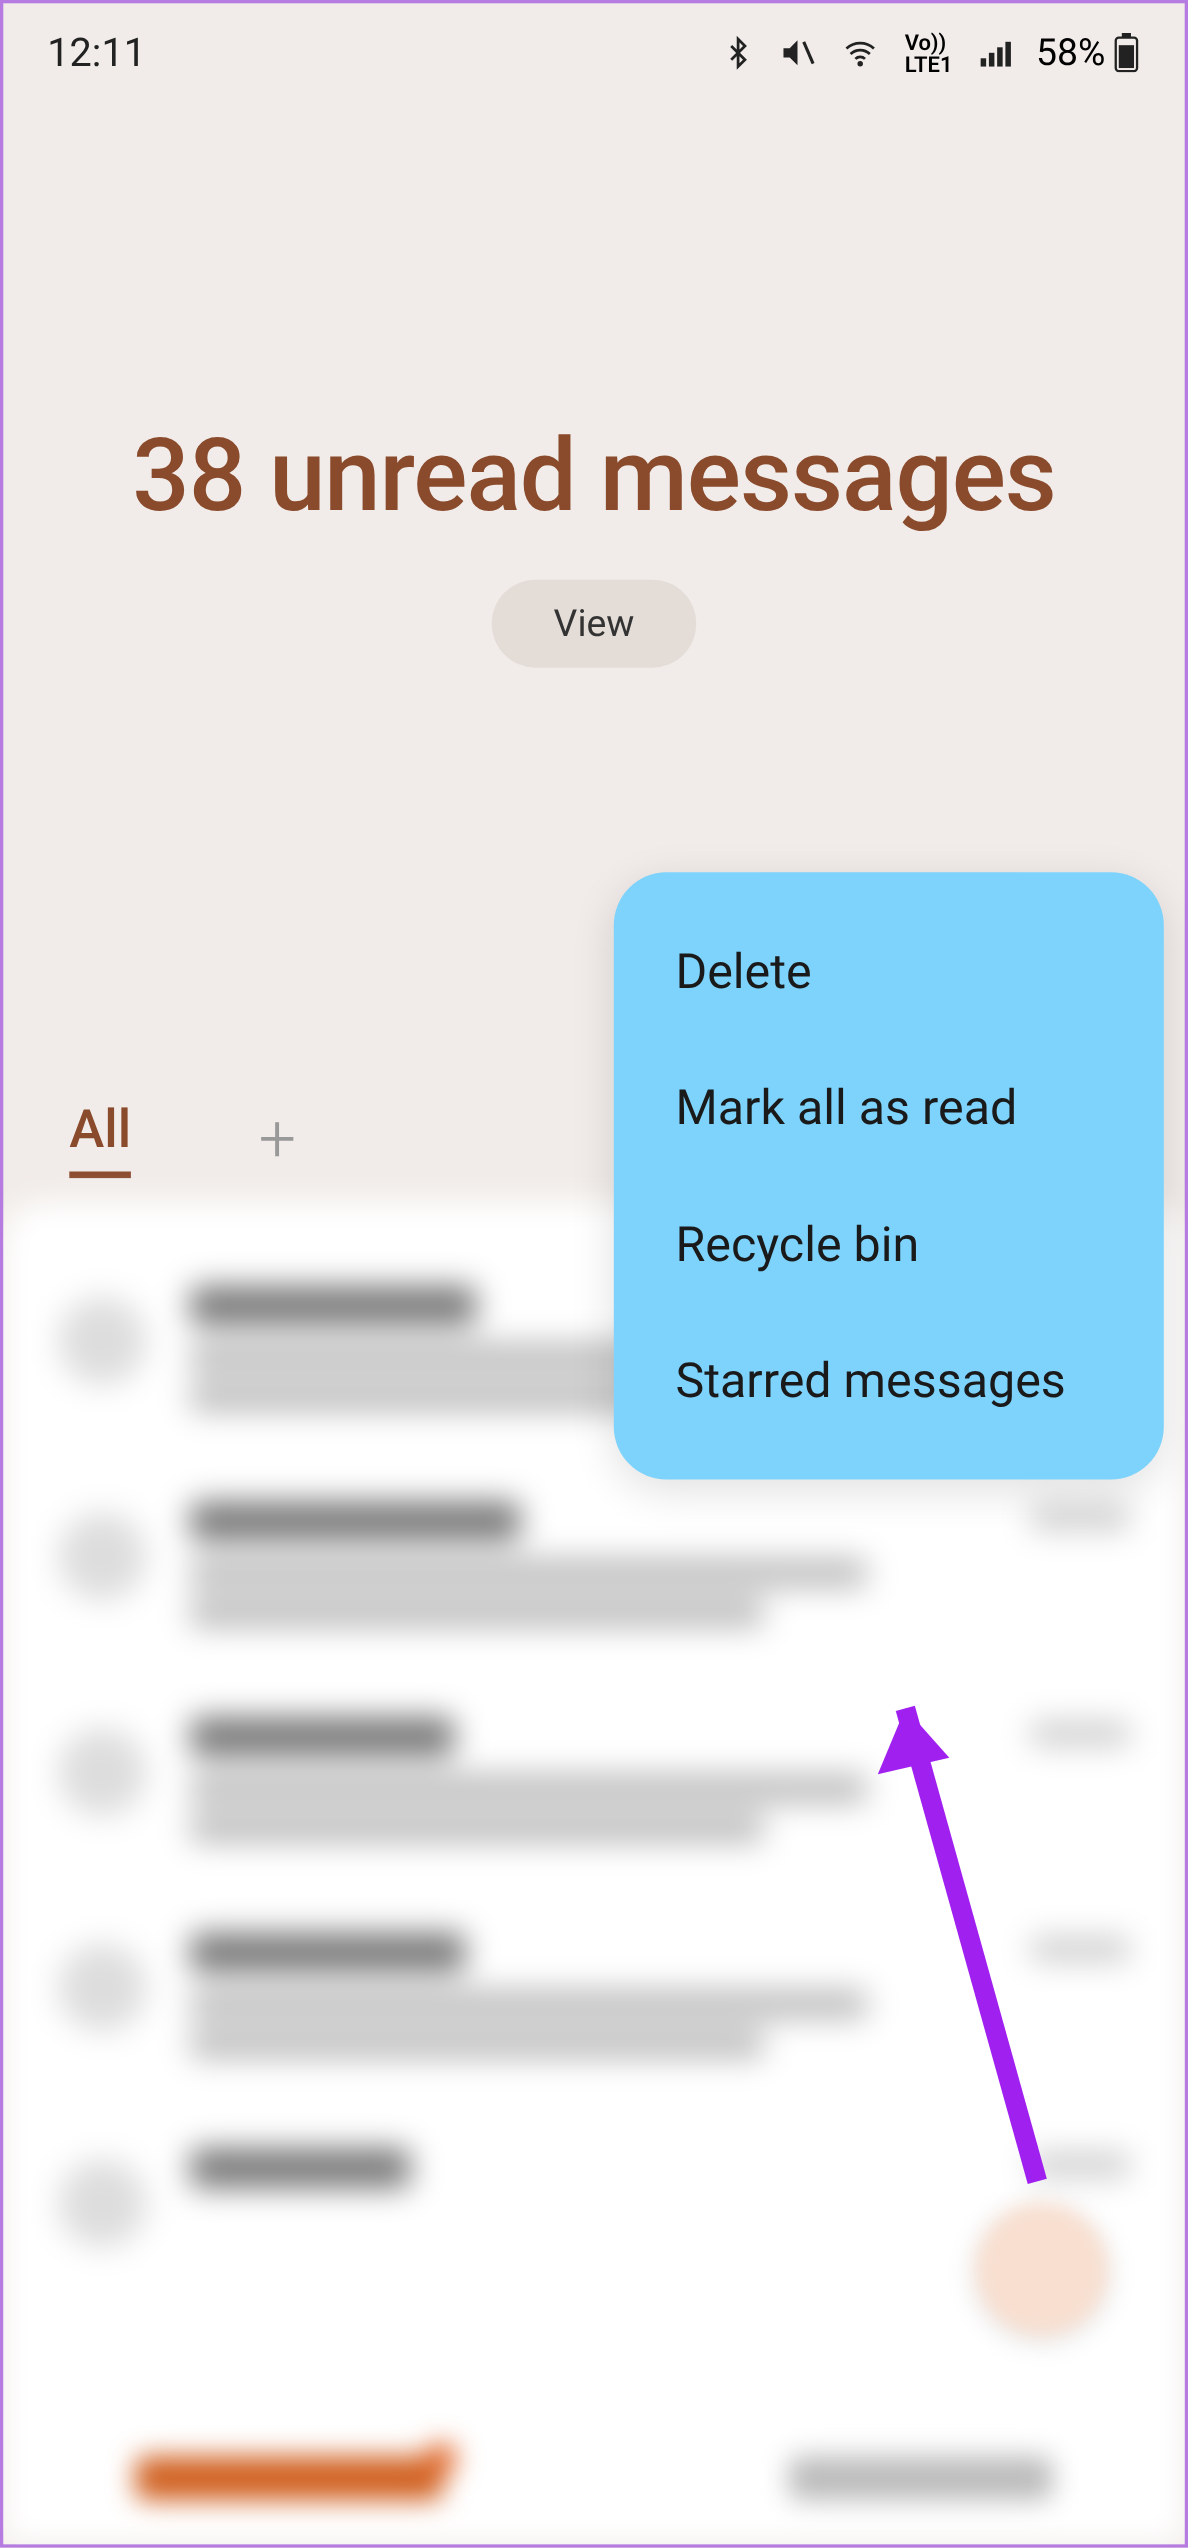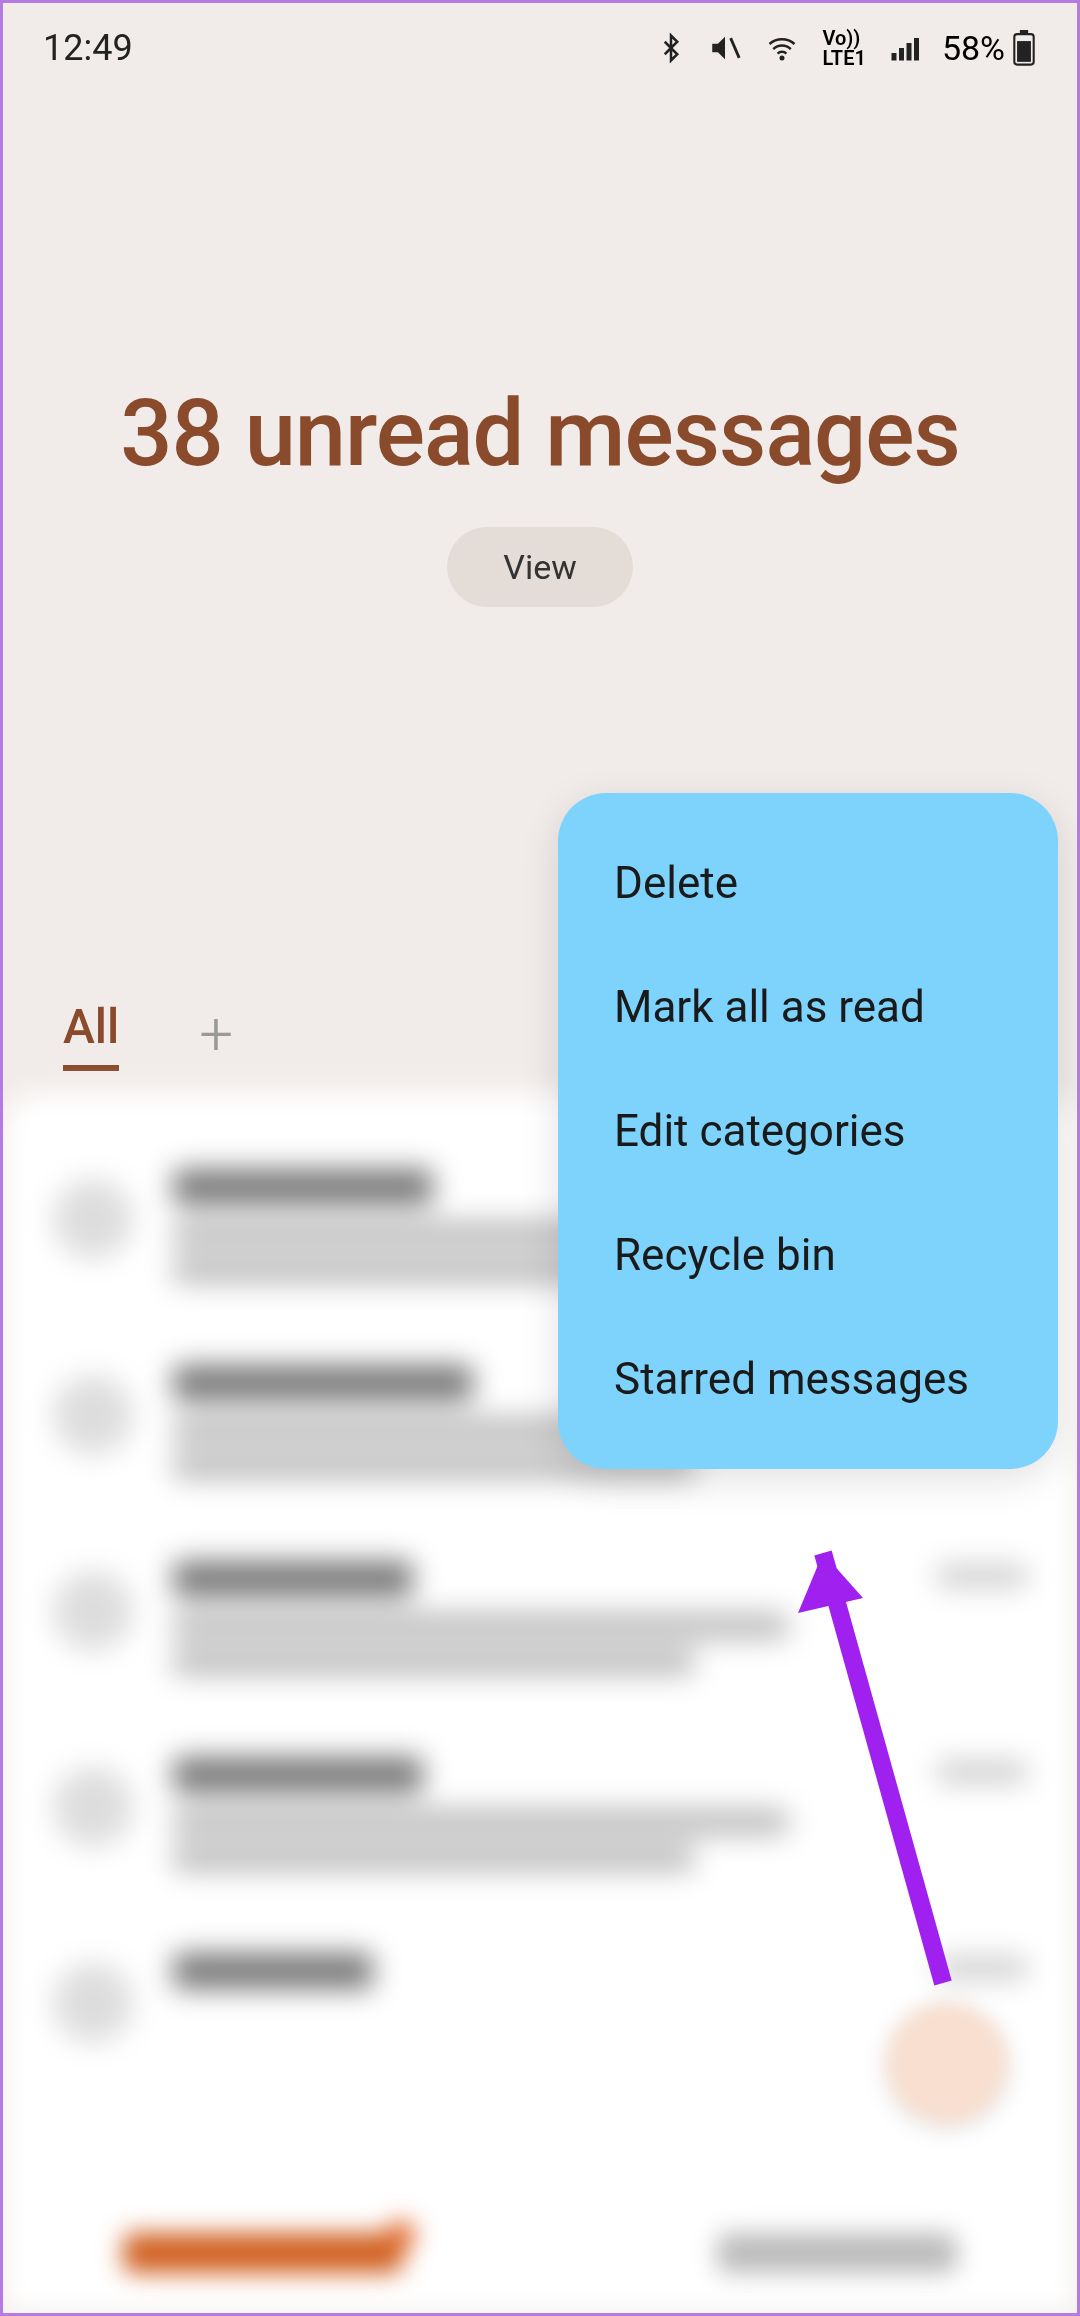"12:49" span.status-time { text: 12:49 -> 12:11 }
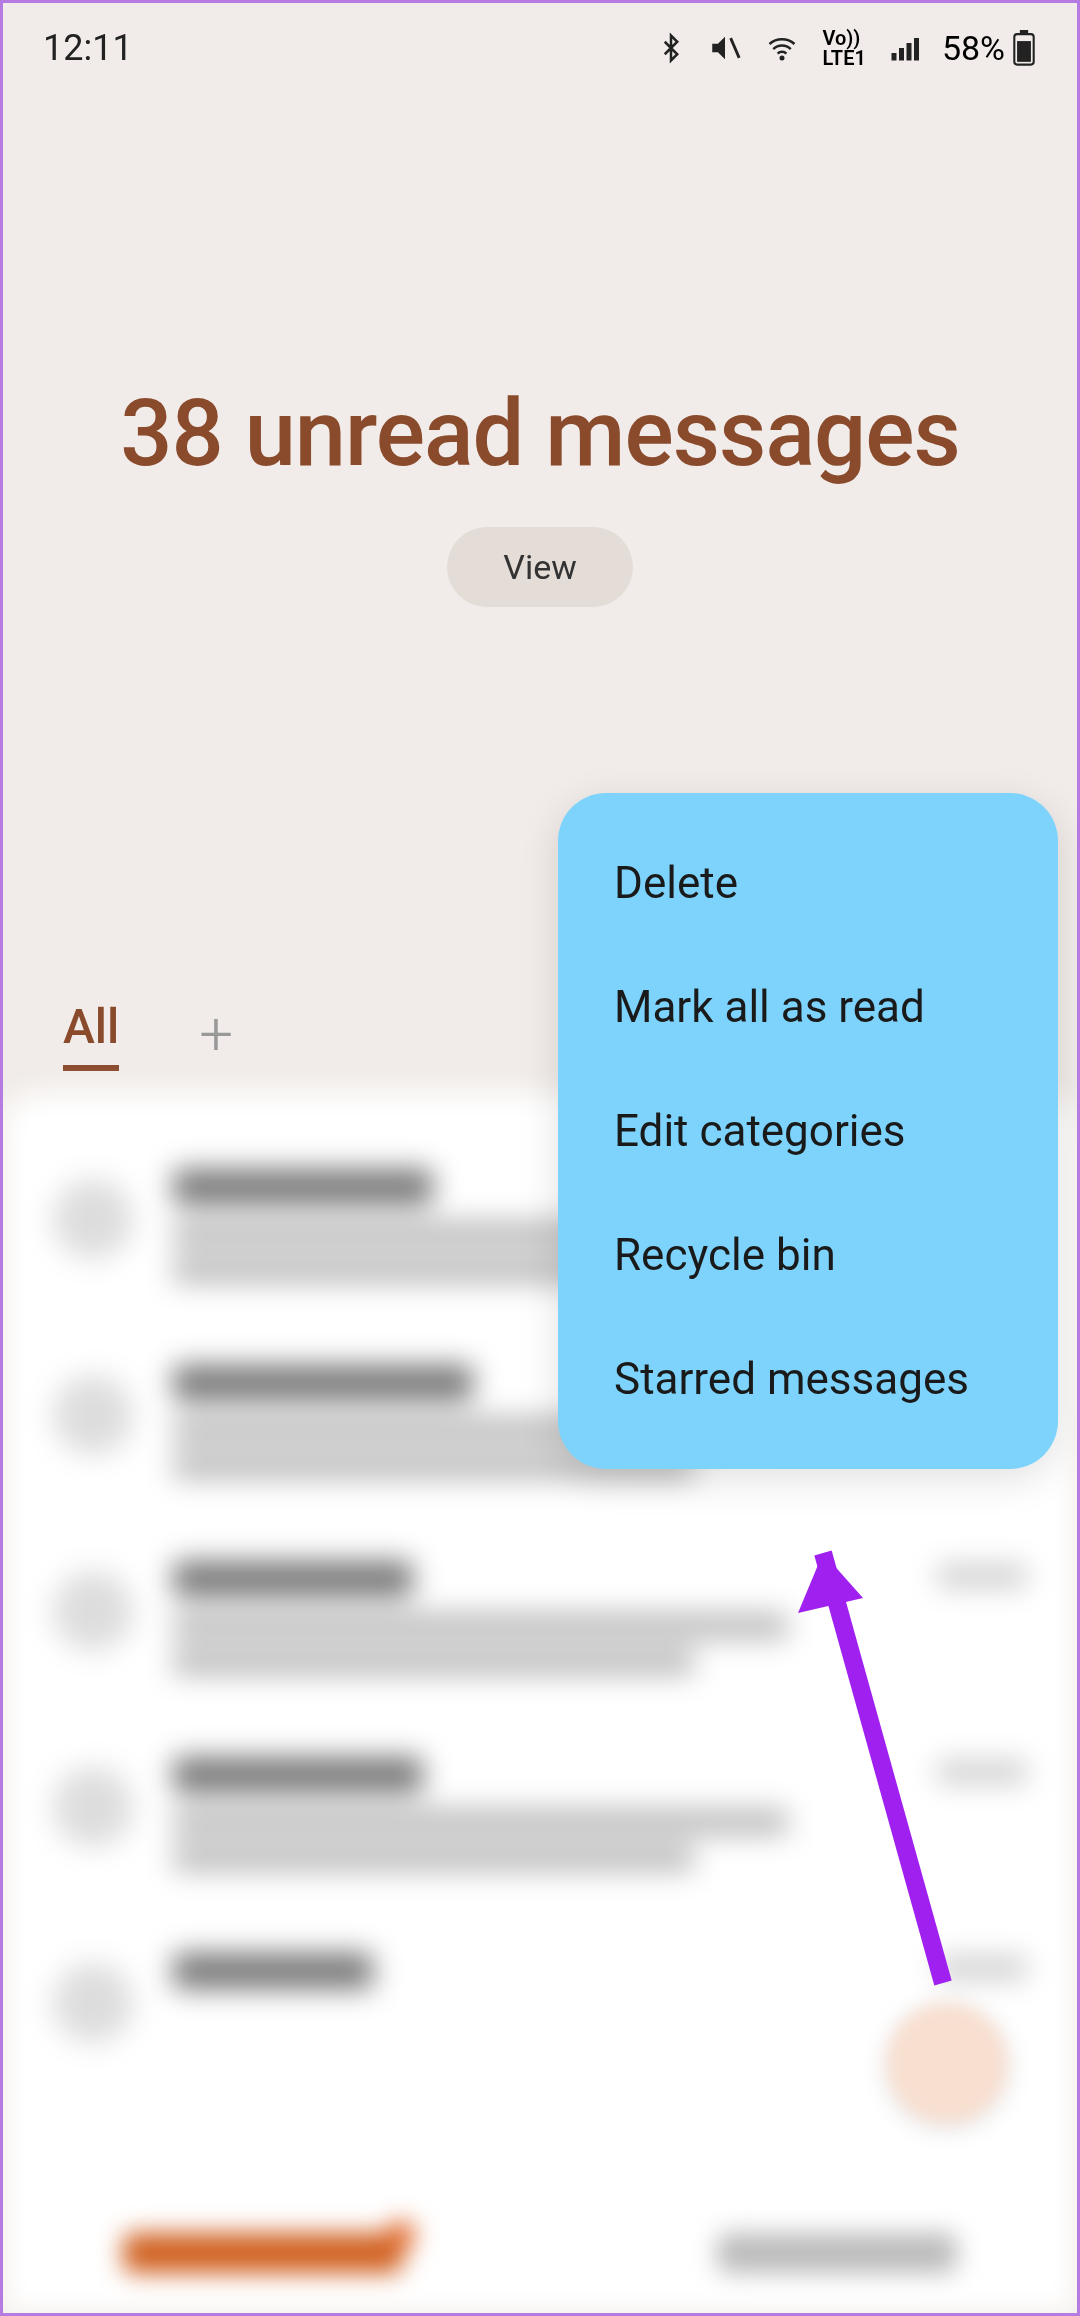"All" .tabs-row { align-items: none -> center; gap: 80px -> 116px }
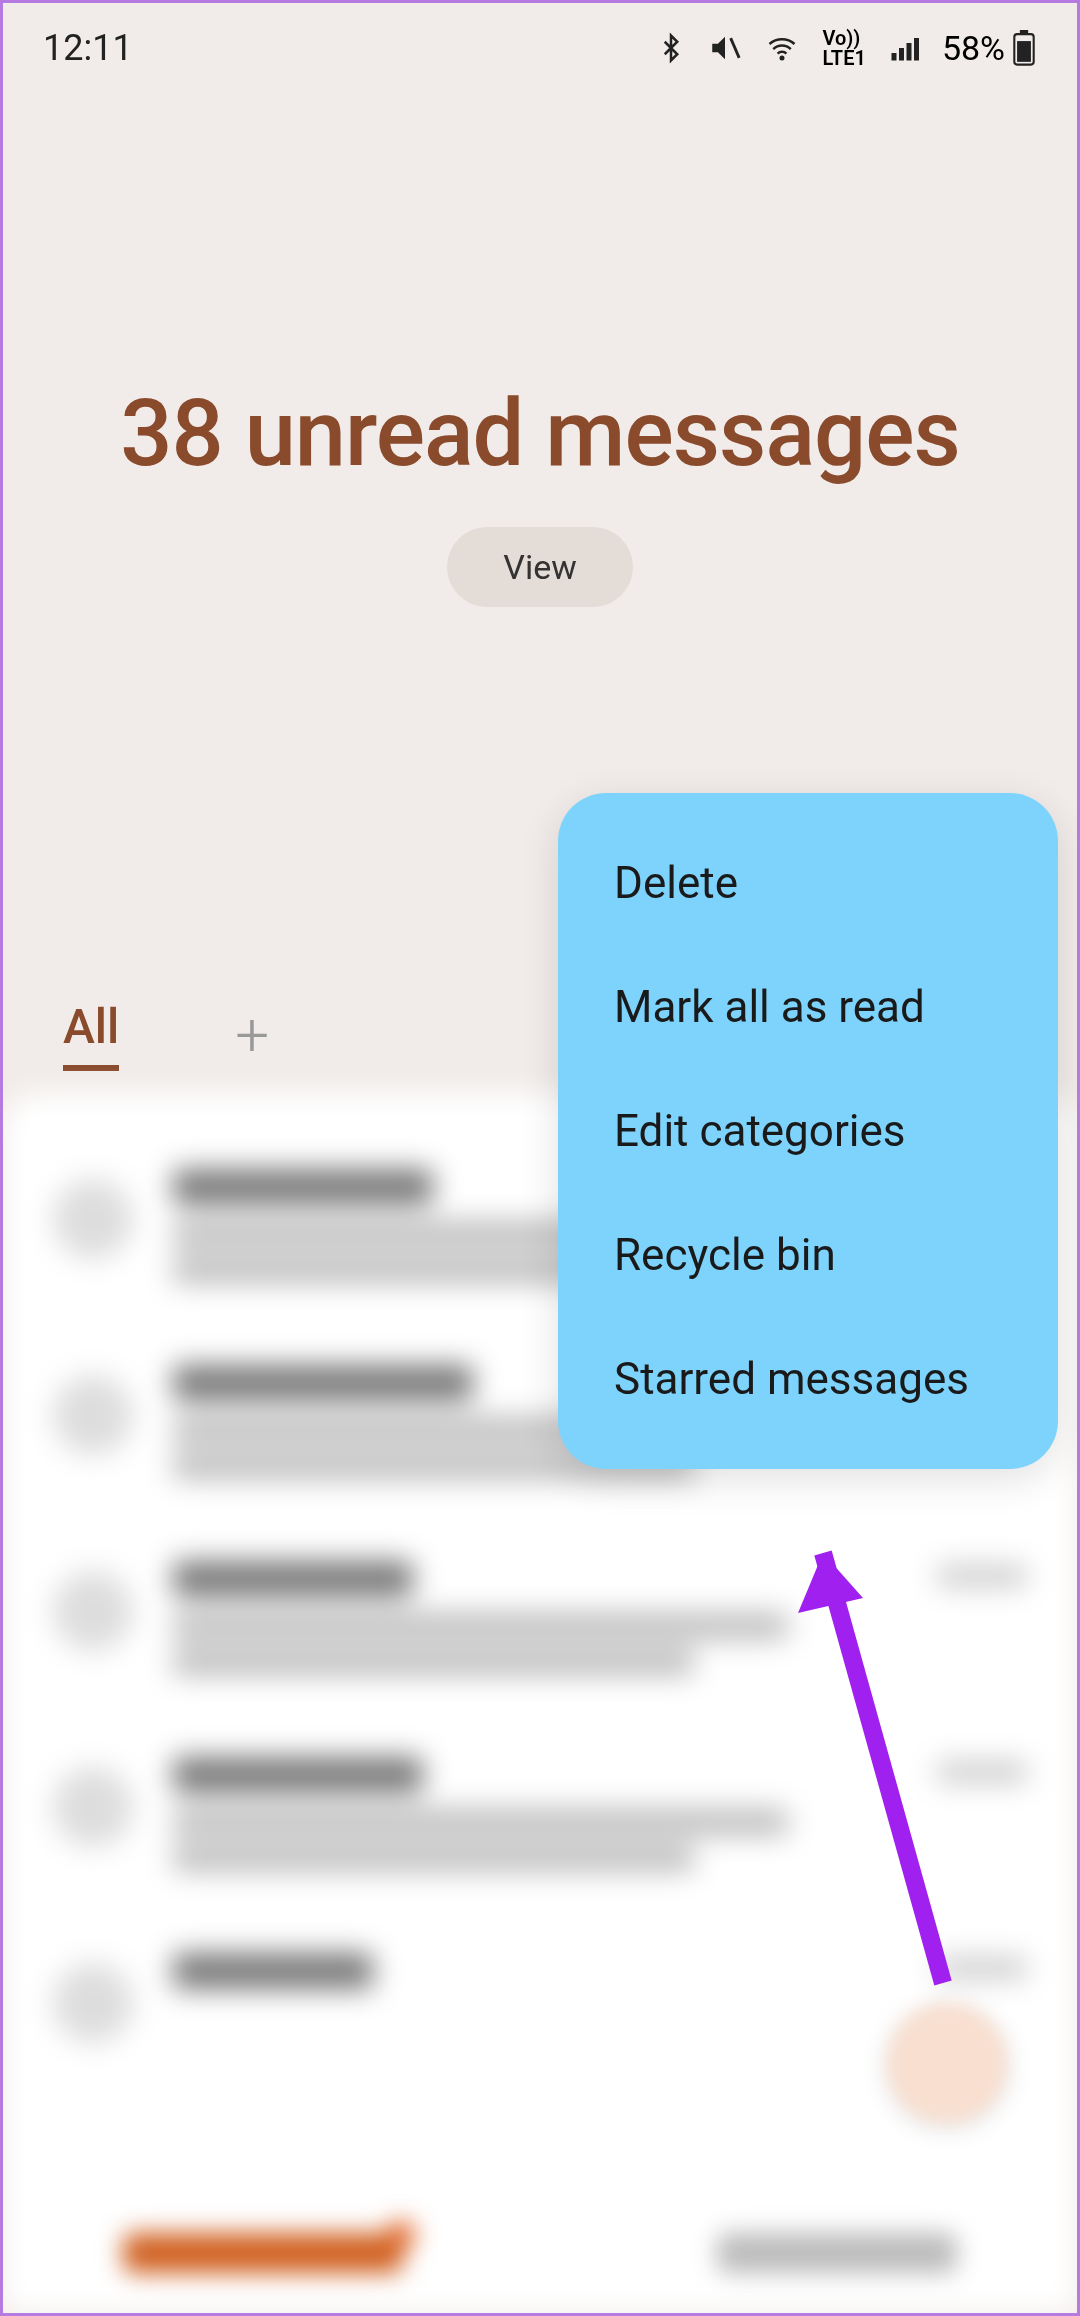"Edit categories" div.menu-item { html: <div>Edit categories</div> -> none }
